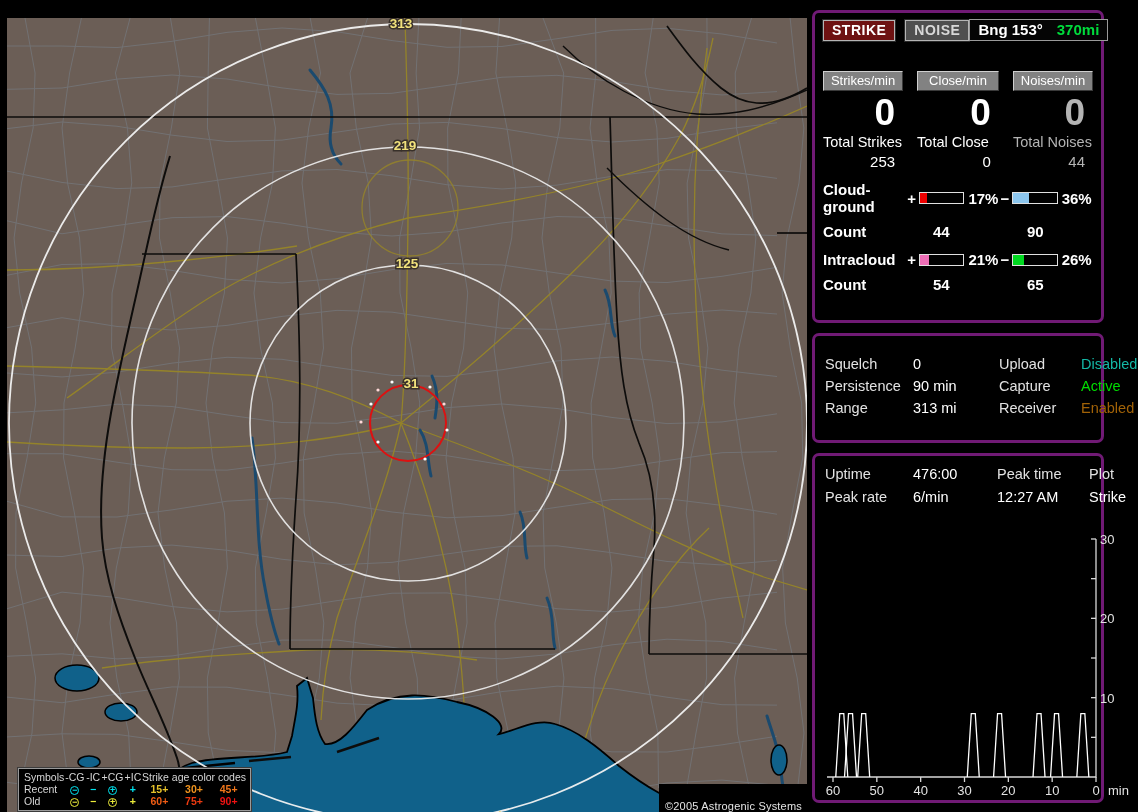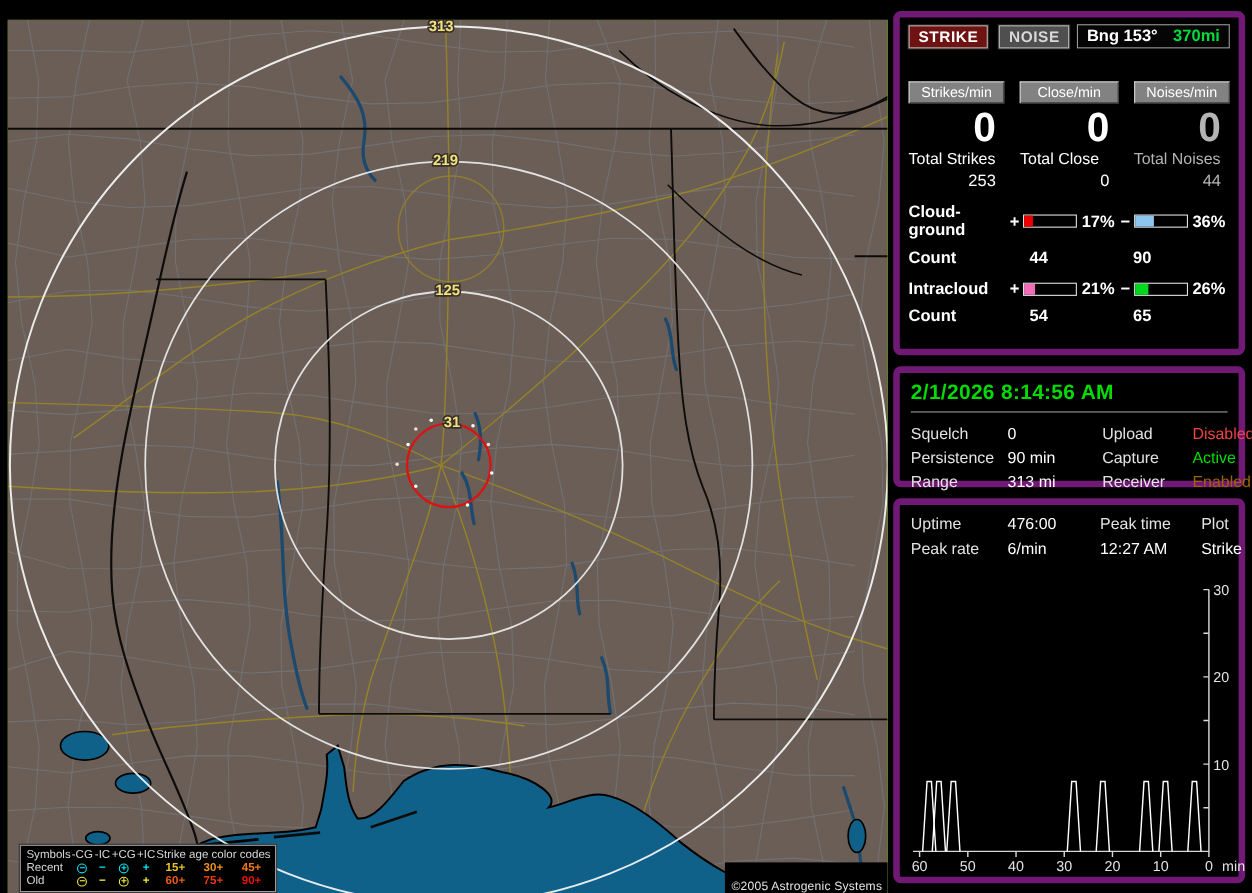"STRIKE" .panelbox { border: 6px solid #701a75 -> 3px solid #701a75; width: 320px -> 292px }
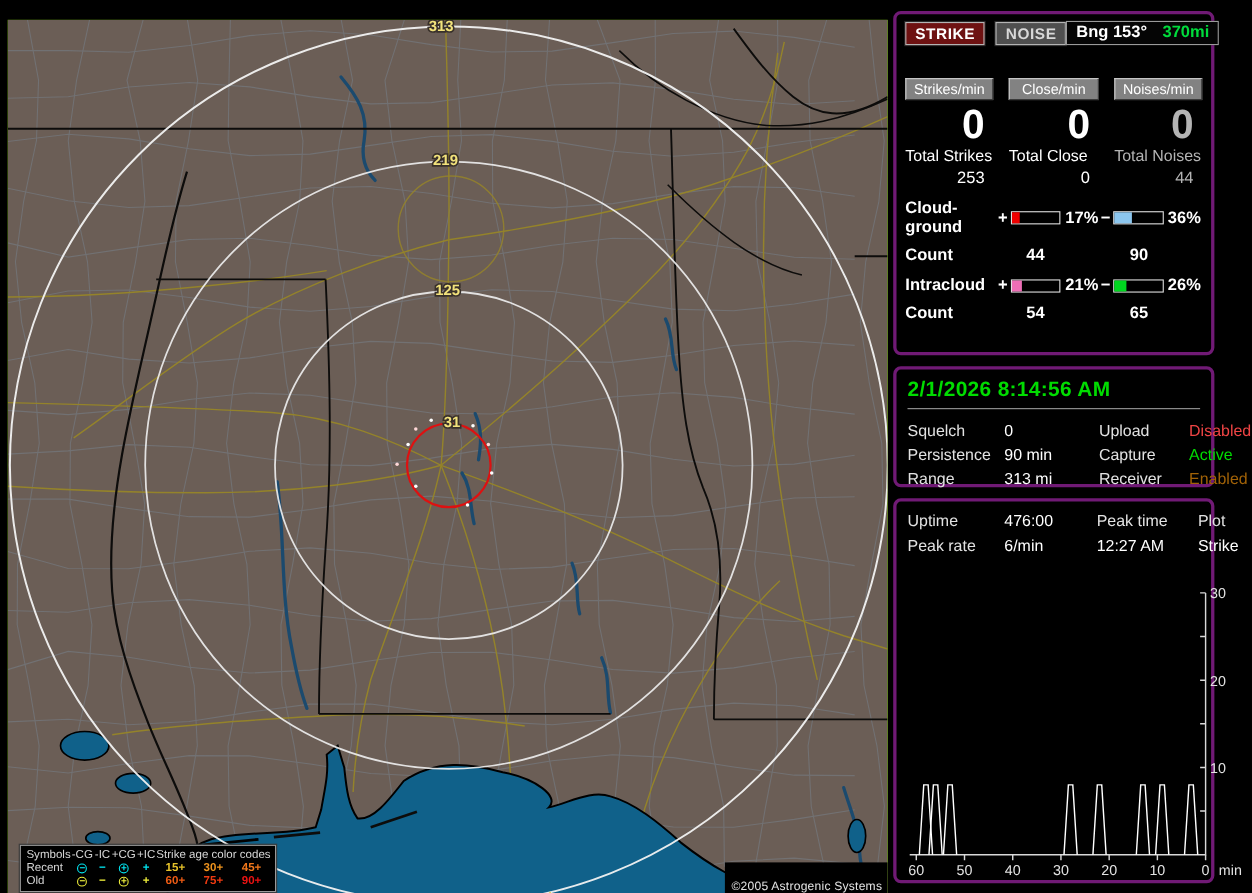"2/1/2026 8:14:56 AM" div.datetime { html: <div>2/1/2026 8:14:56 AM</div> -> none }
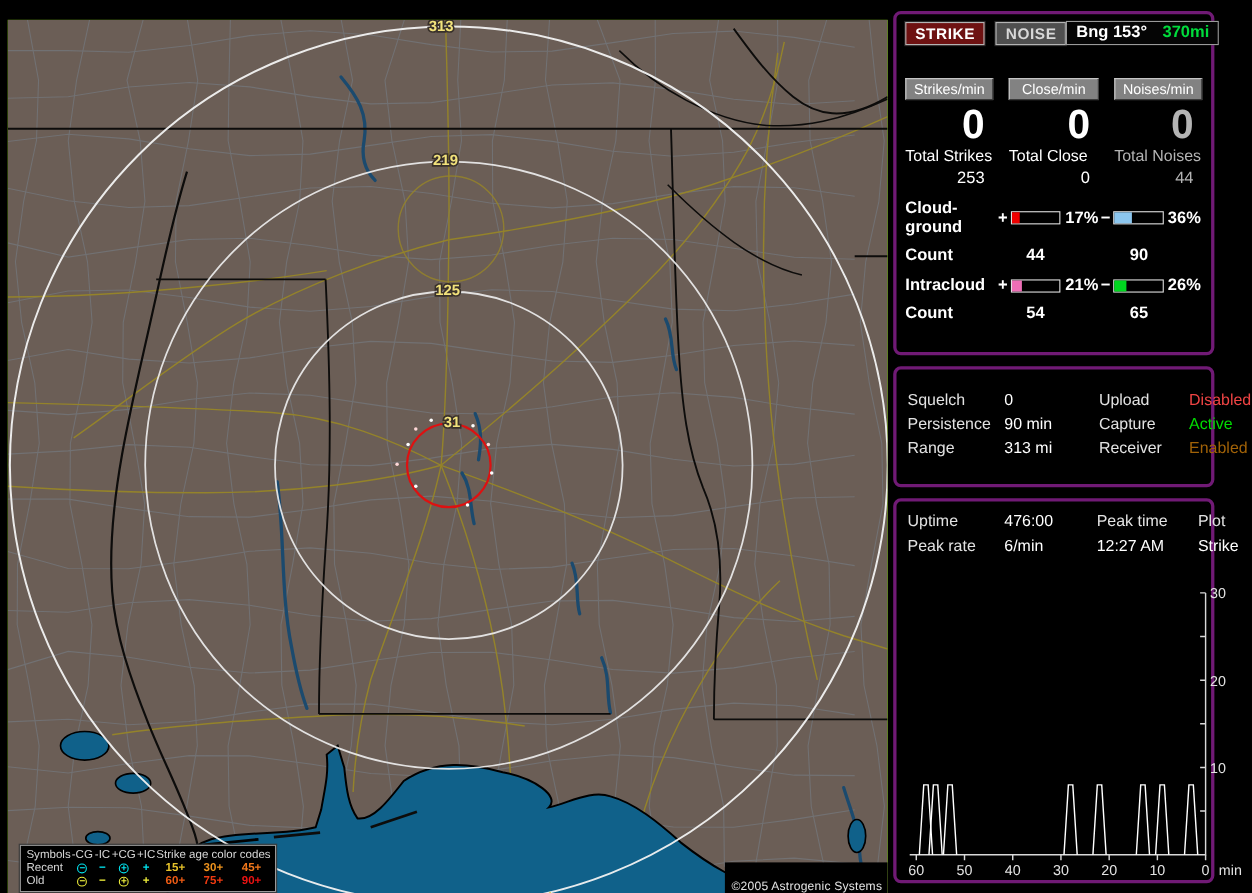"Disabled" span { color: #ef4444 -> #14b8a6 }
